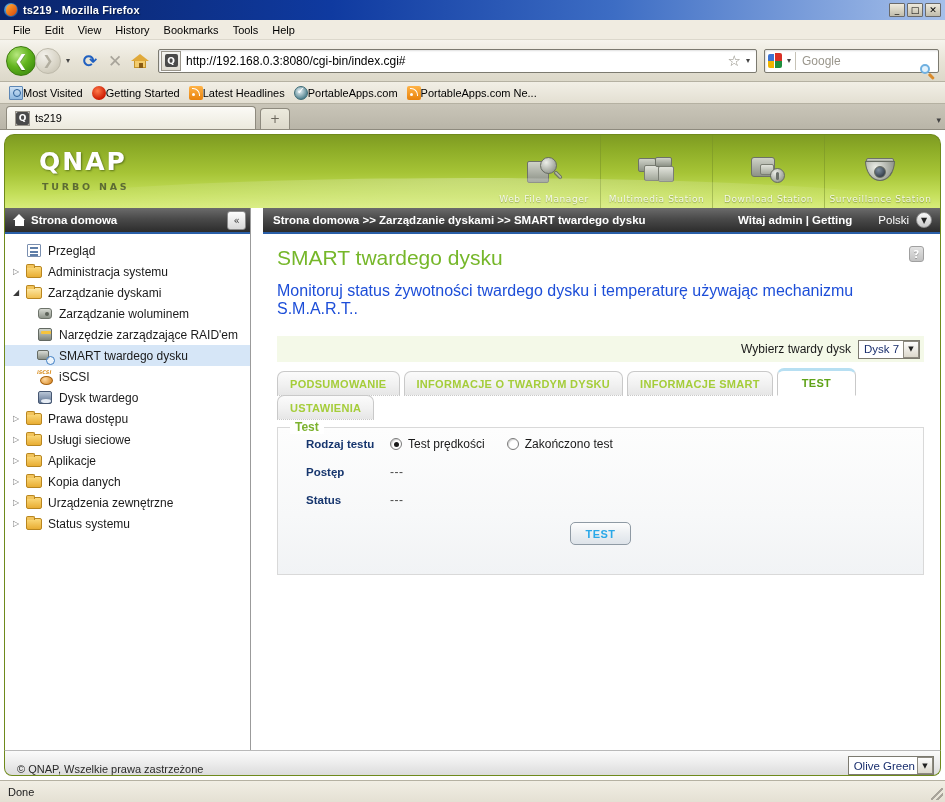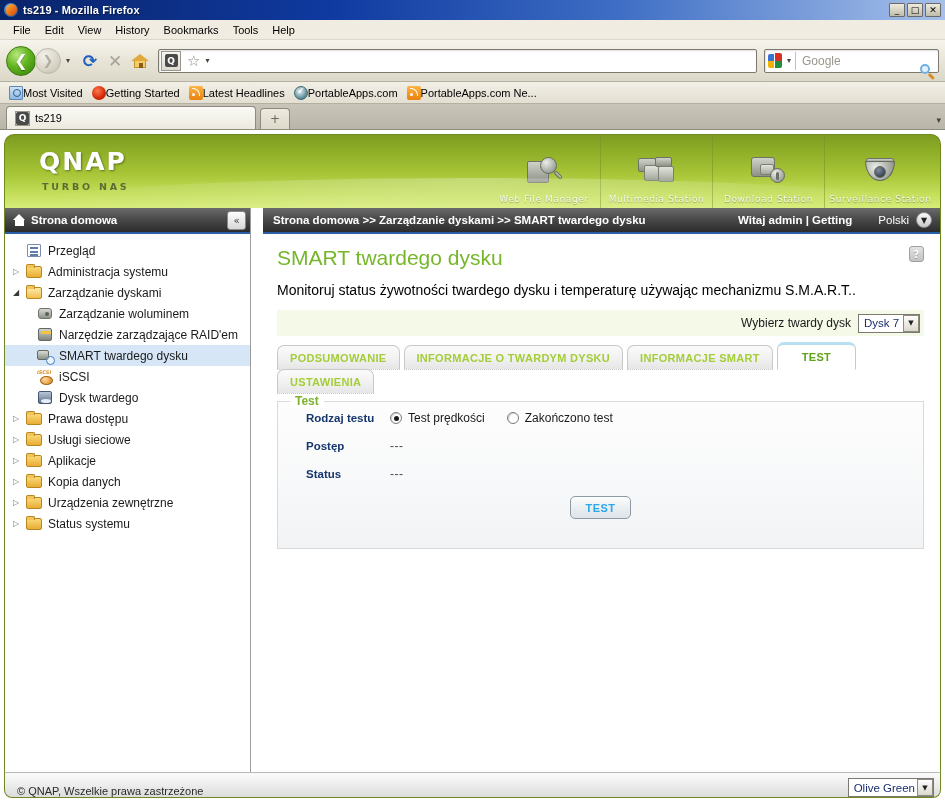"http://192.168.0.3:8080/cgi-bin/index.cg" span.url-text { html: none -> <span>http://192.168.0.3:8080/cgi-bin/index.cgi#</span> }
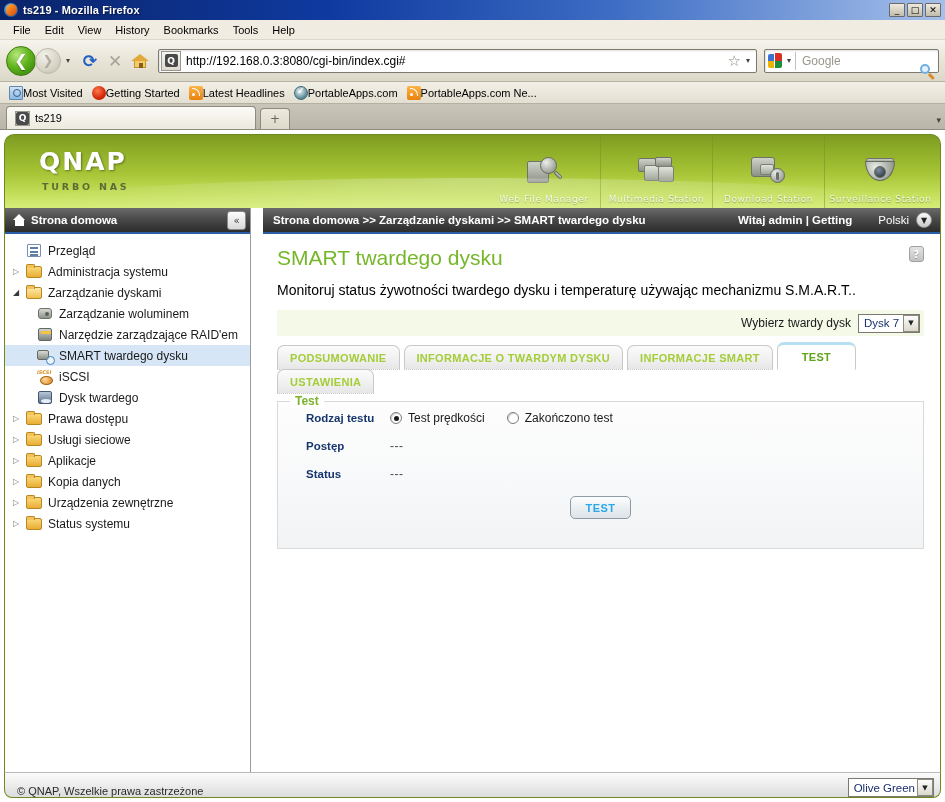"Monitoruj status żywotności twardego" .intro-text { color: #000000 -> #1d4ed8; font-size: 14px -> 16px; margin-bottom: 12px -> 18px }
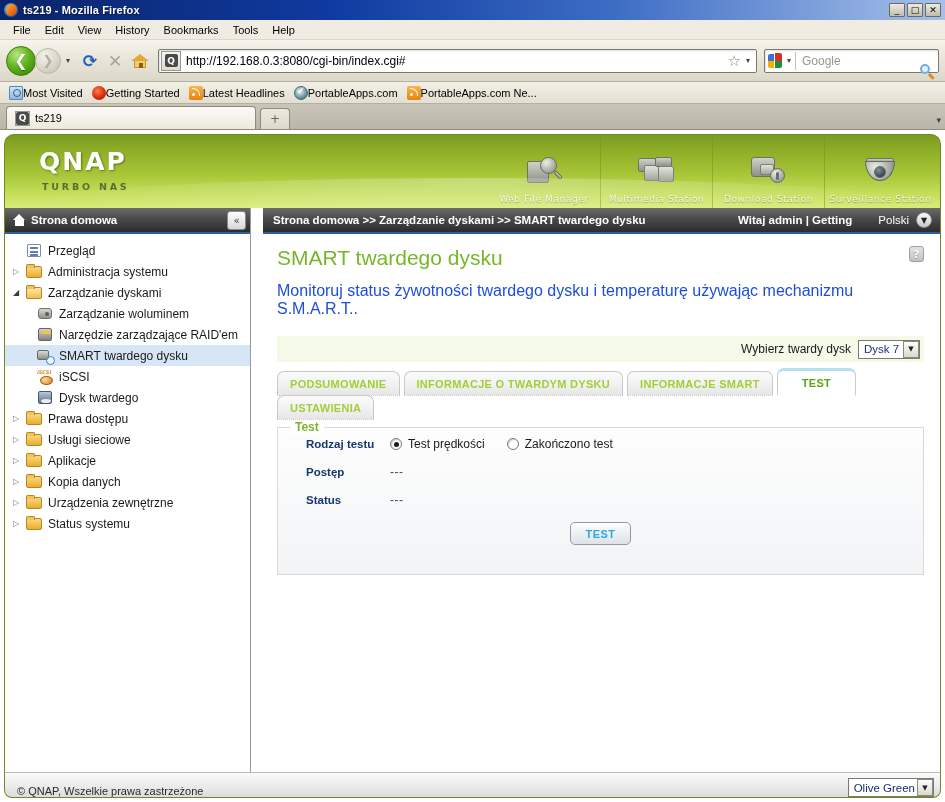"Done" div { html: none -> <div> <span>Done</span> <span></span> </div> }
